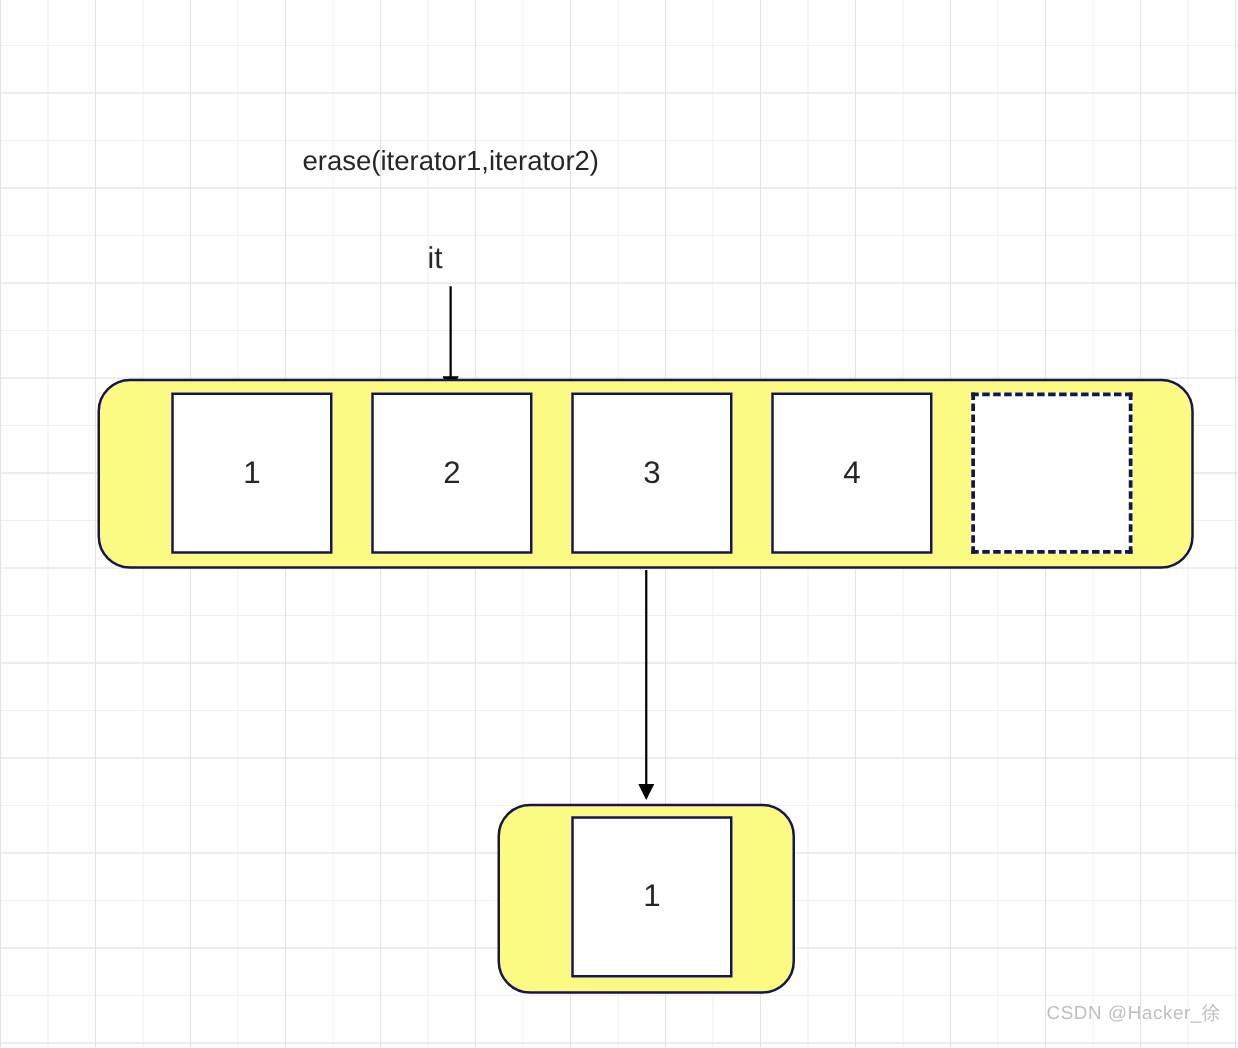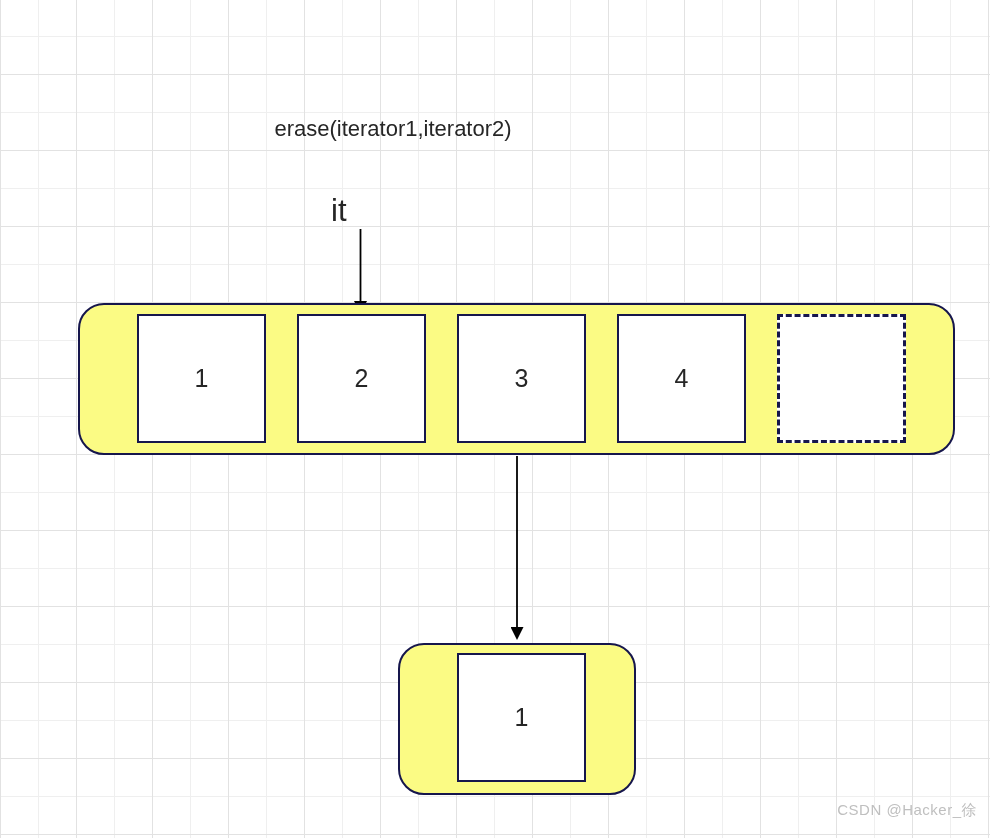"erase(iterator1,iterator2)" .title { text-align: center -> none }
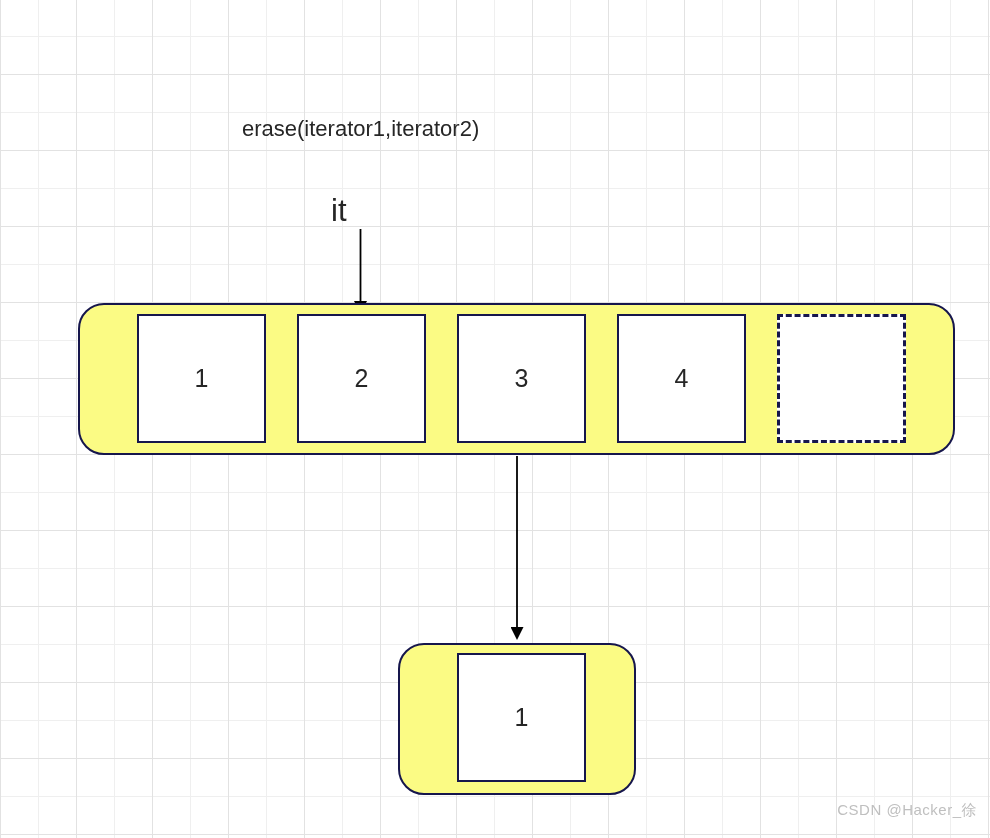"it" .it-label { font-size: 31px -> 24px; left: 331px -> 318px; text-align: none -> center }
